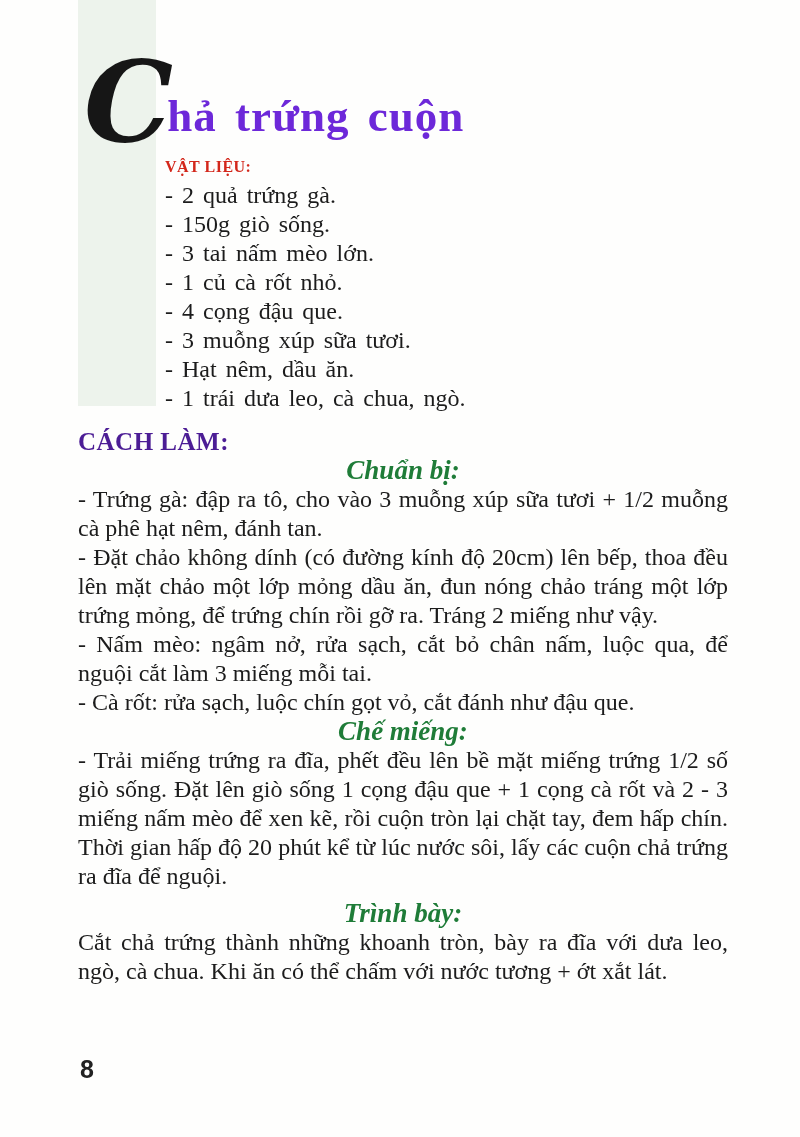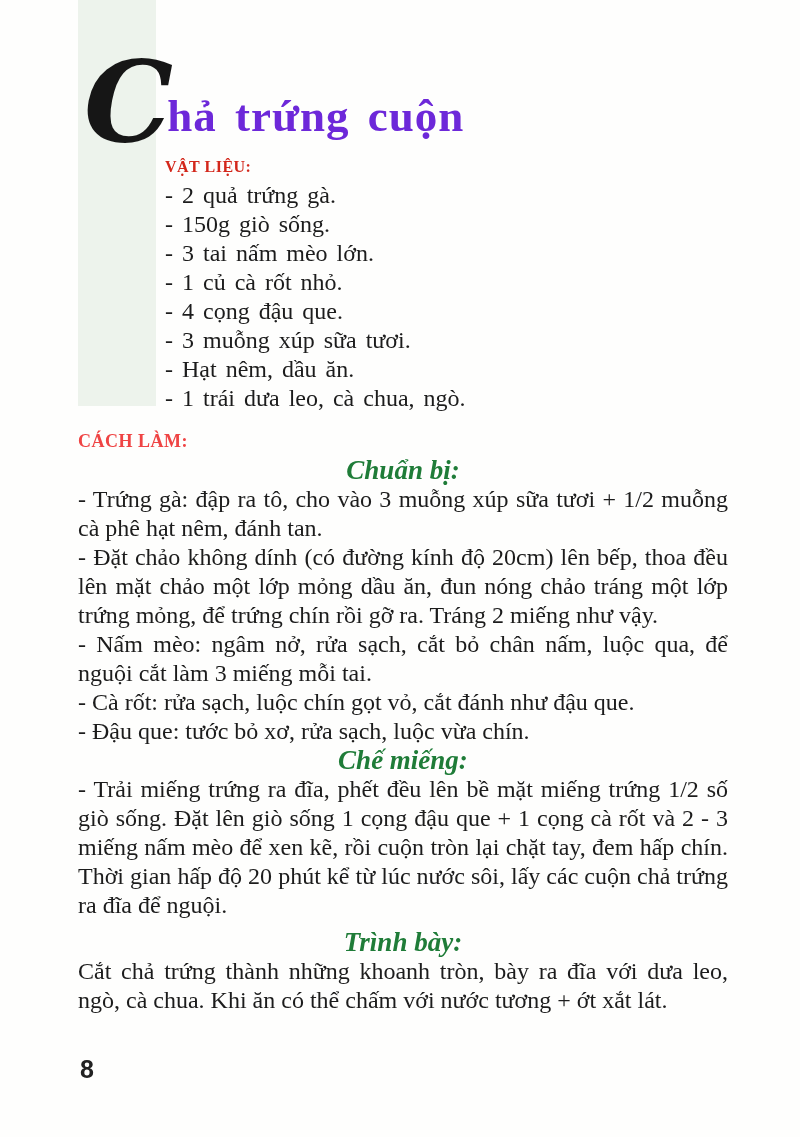"CÁCH LÀM:" .method-heading { color: #ef4444 -> #4c1d95; font-size: 18px -> 25px }
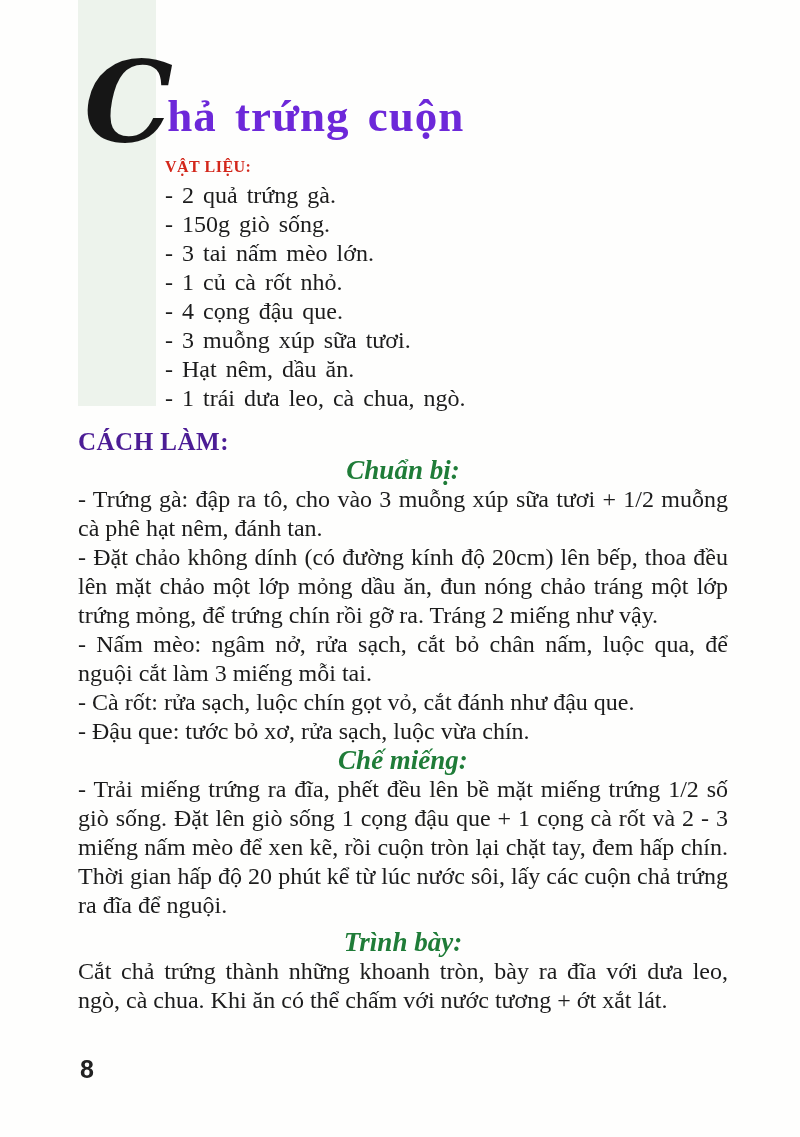"- Đậu que: tước bỏ" p.para { html: <p>- Đậu que: tước bỏ xơ, rửa sạch, luộc vừa chín.</p> -> none }
